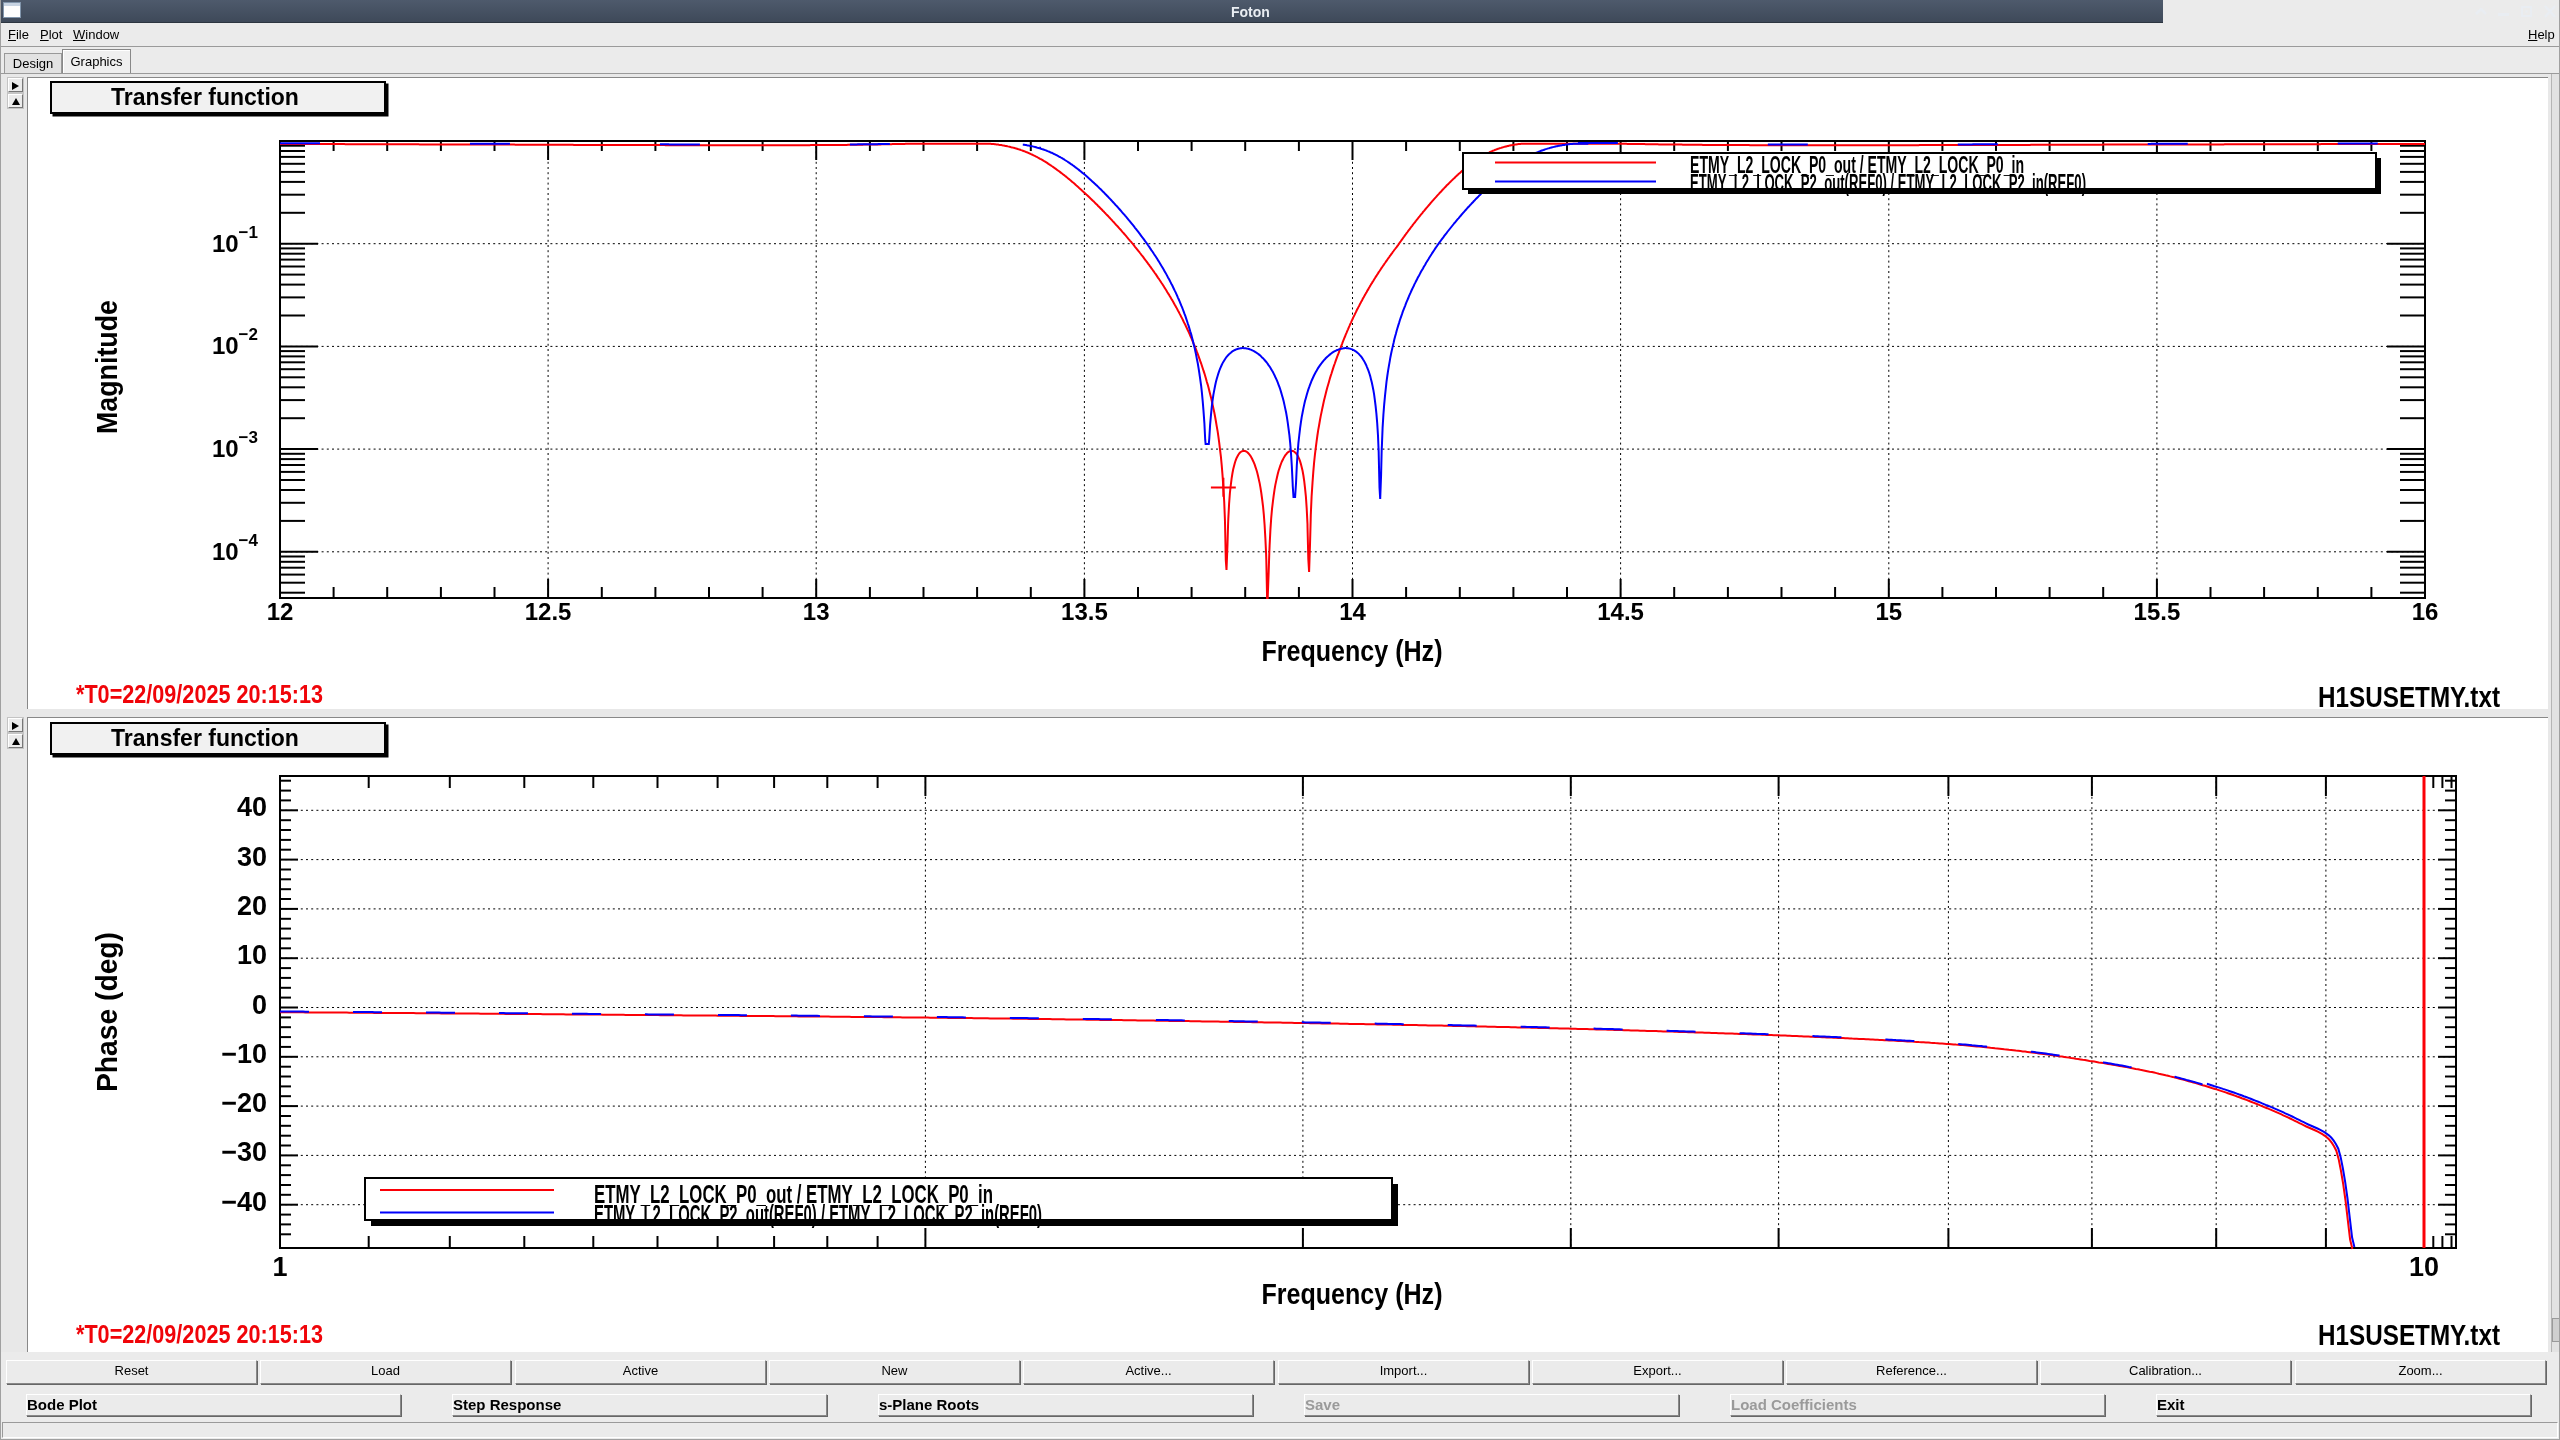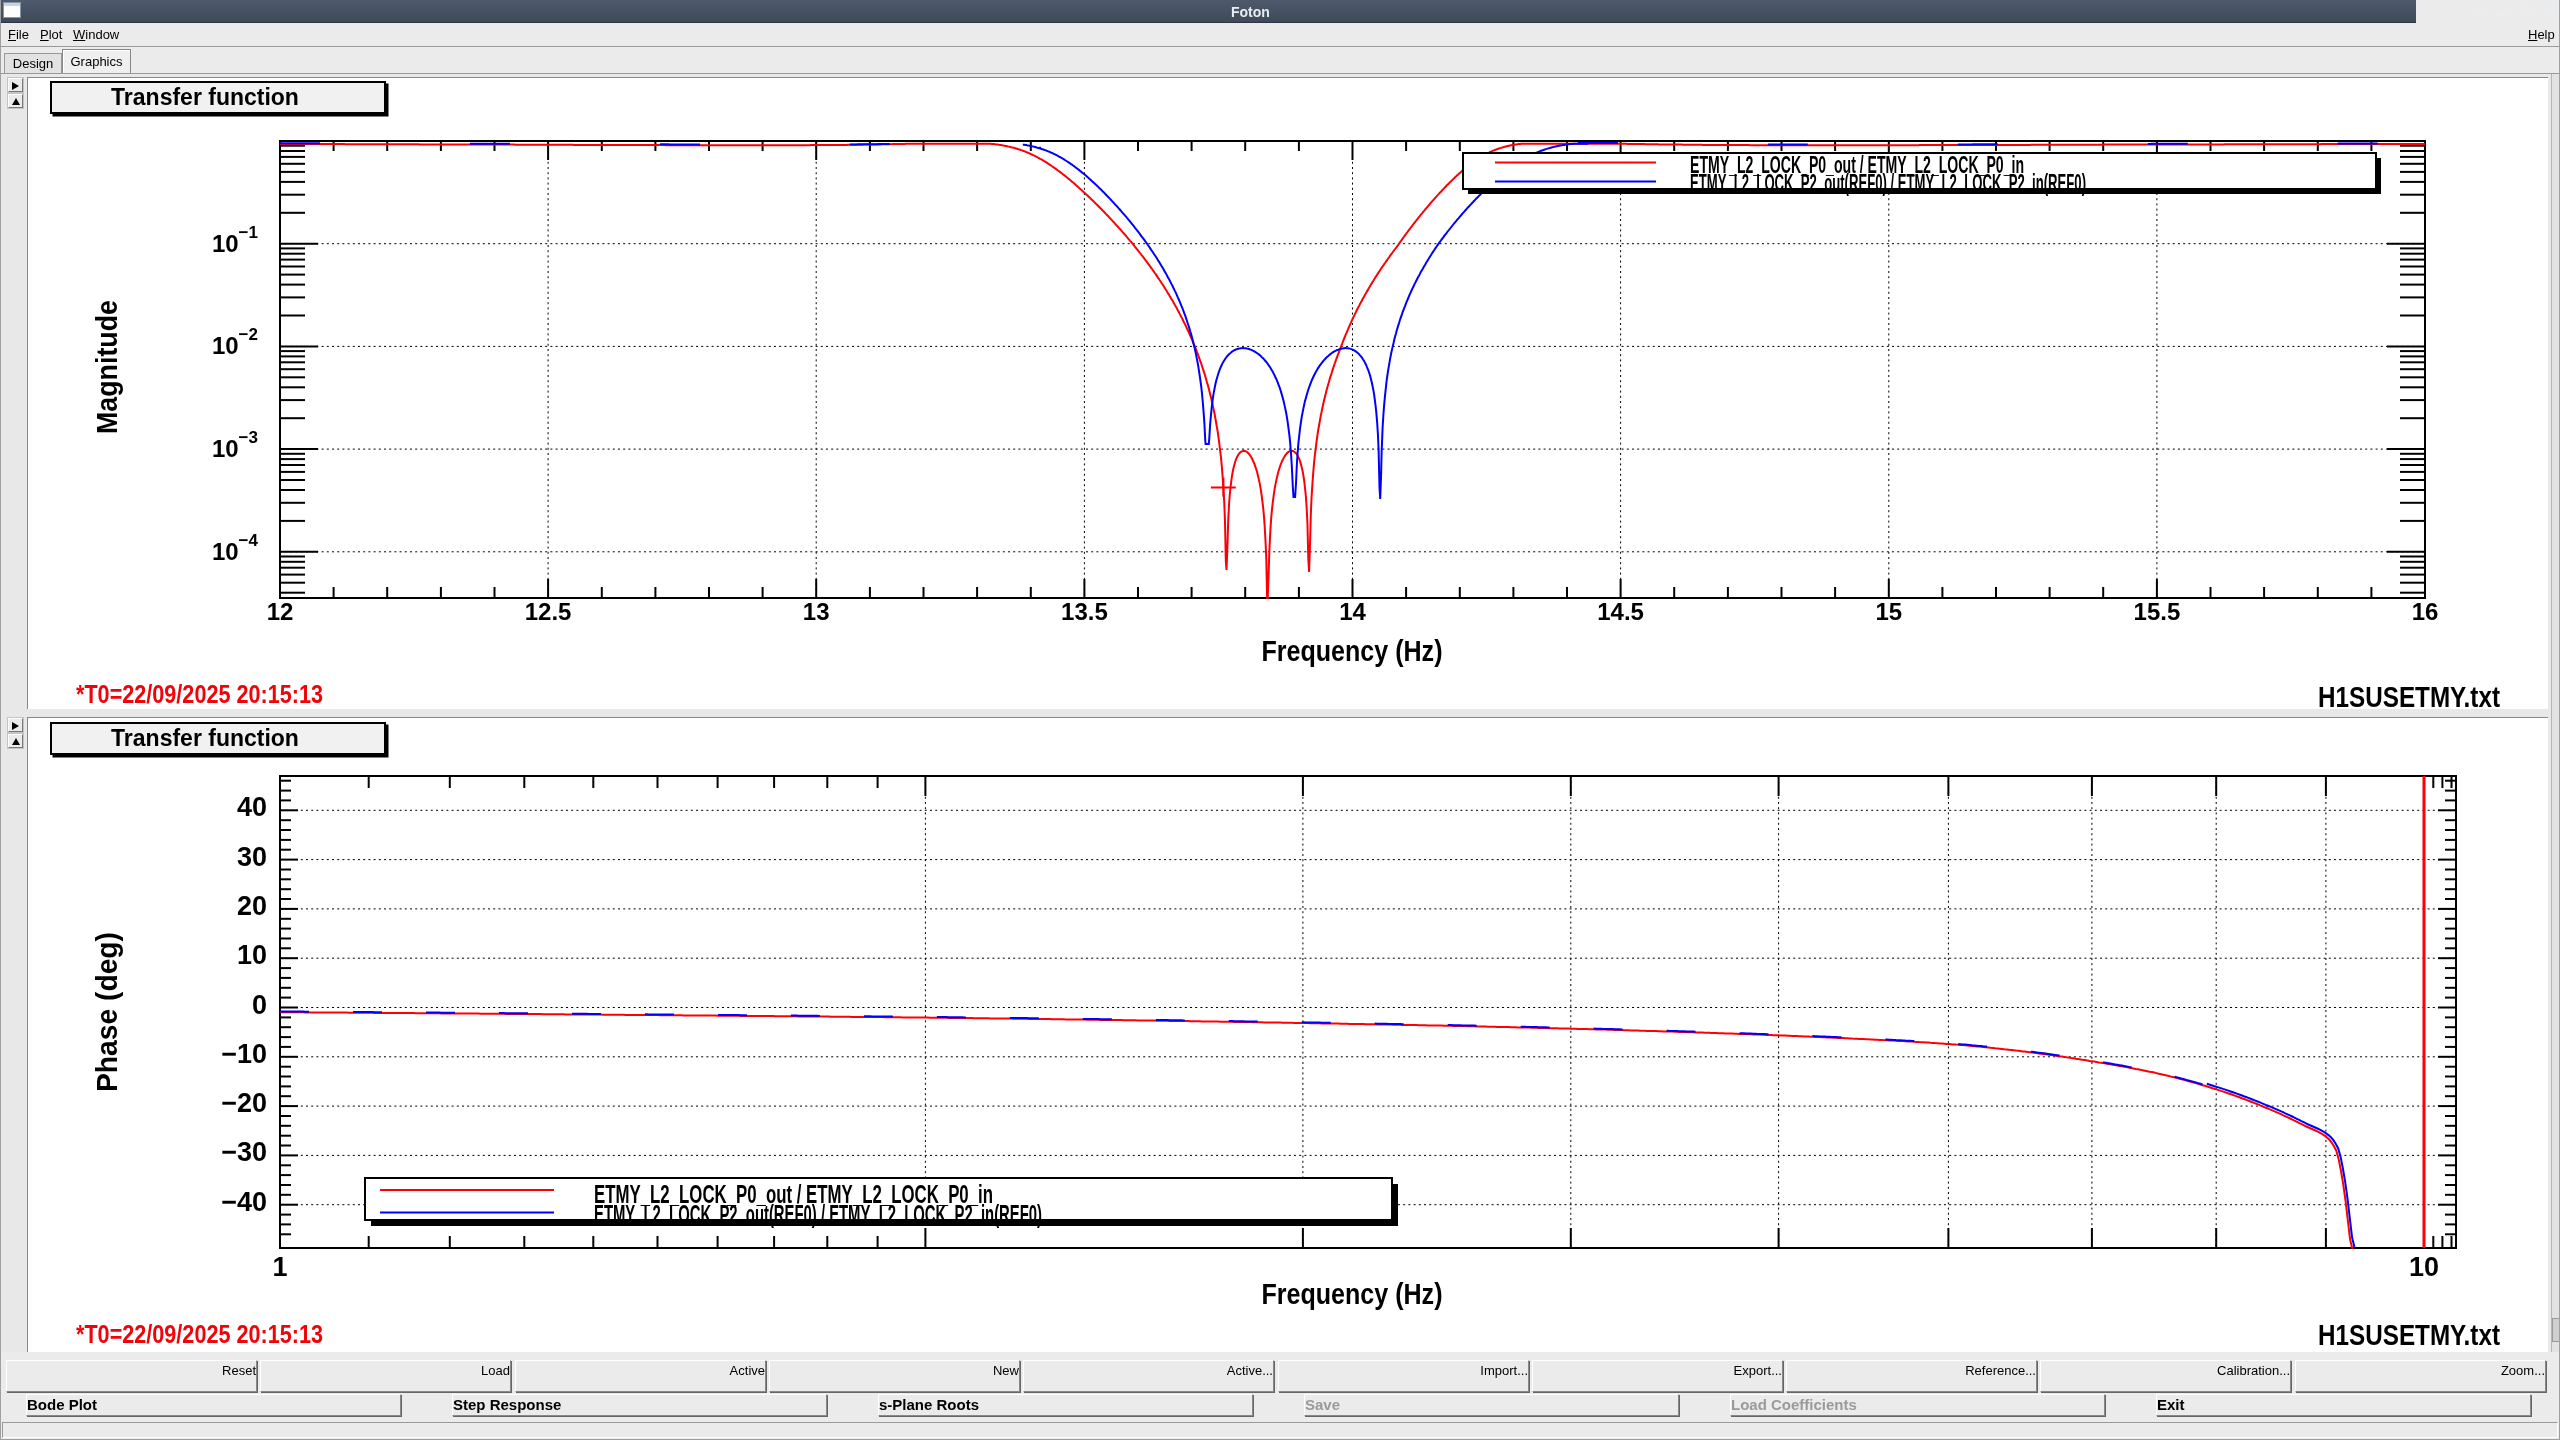"Foton" #tbar { width: 2416px -> 2163px }
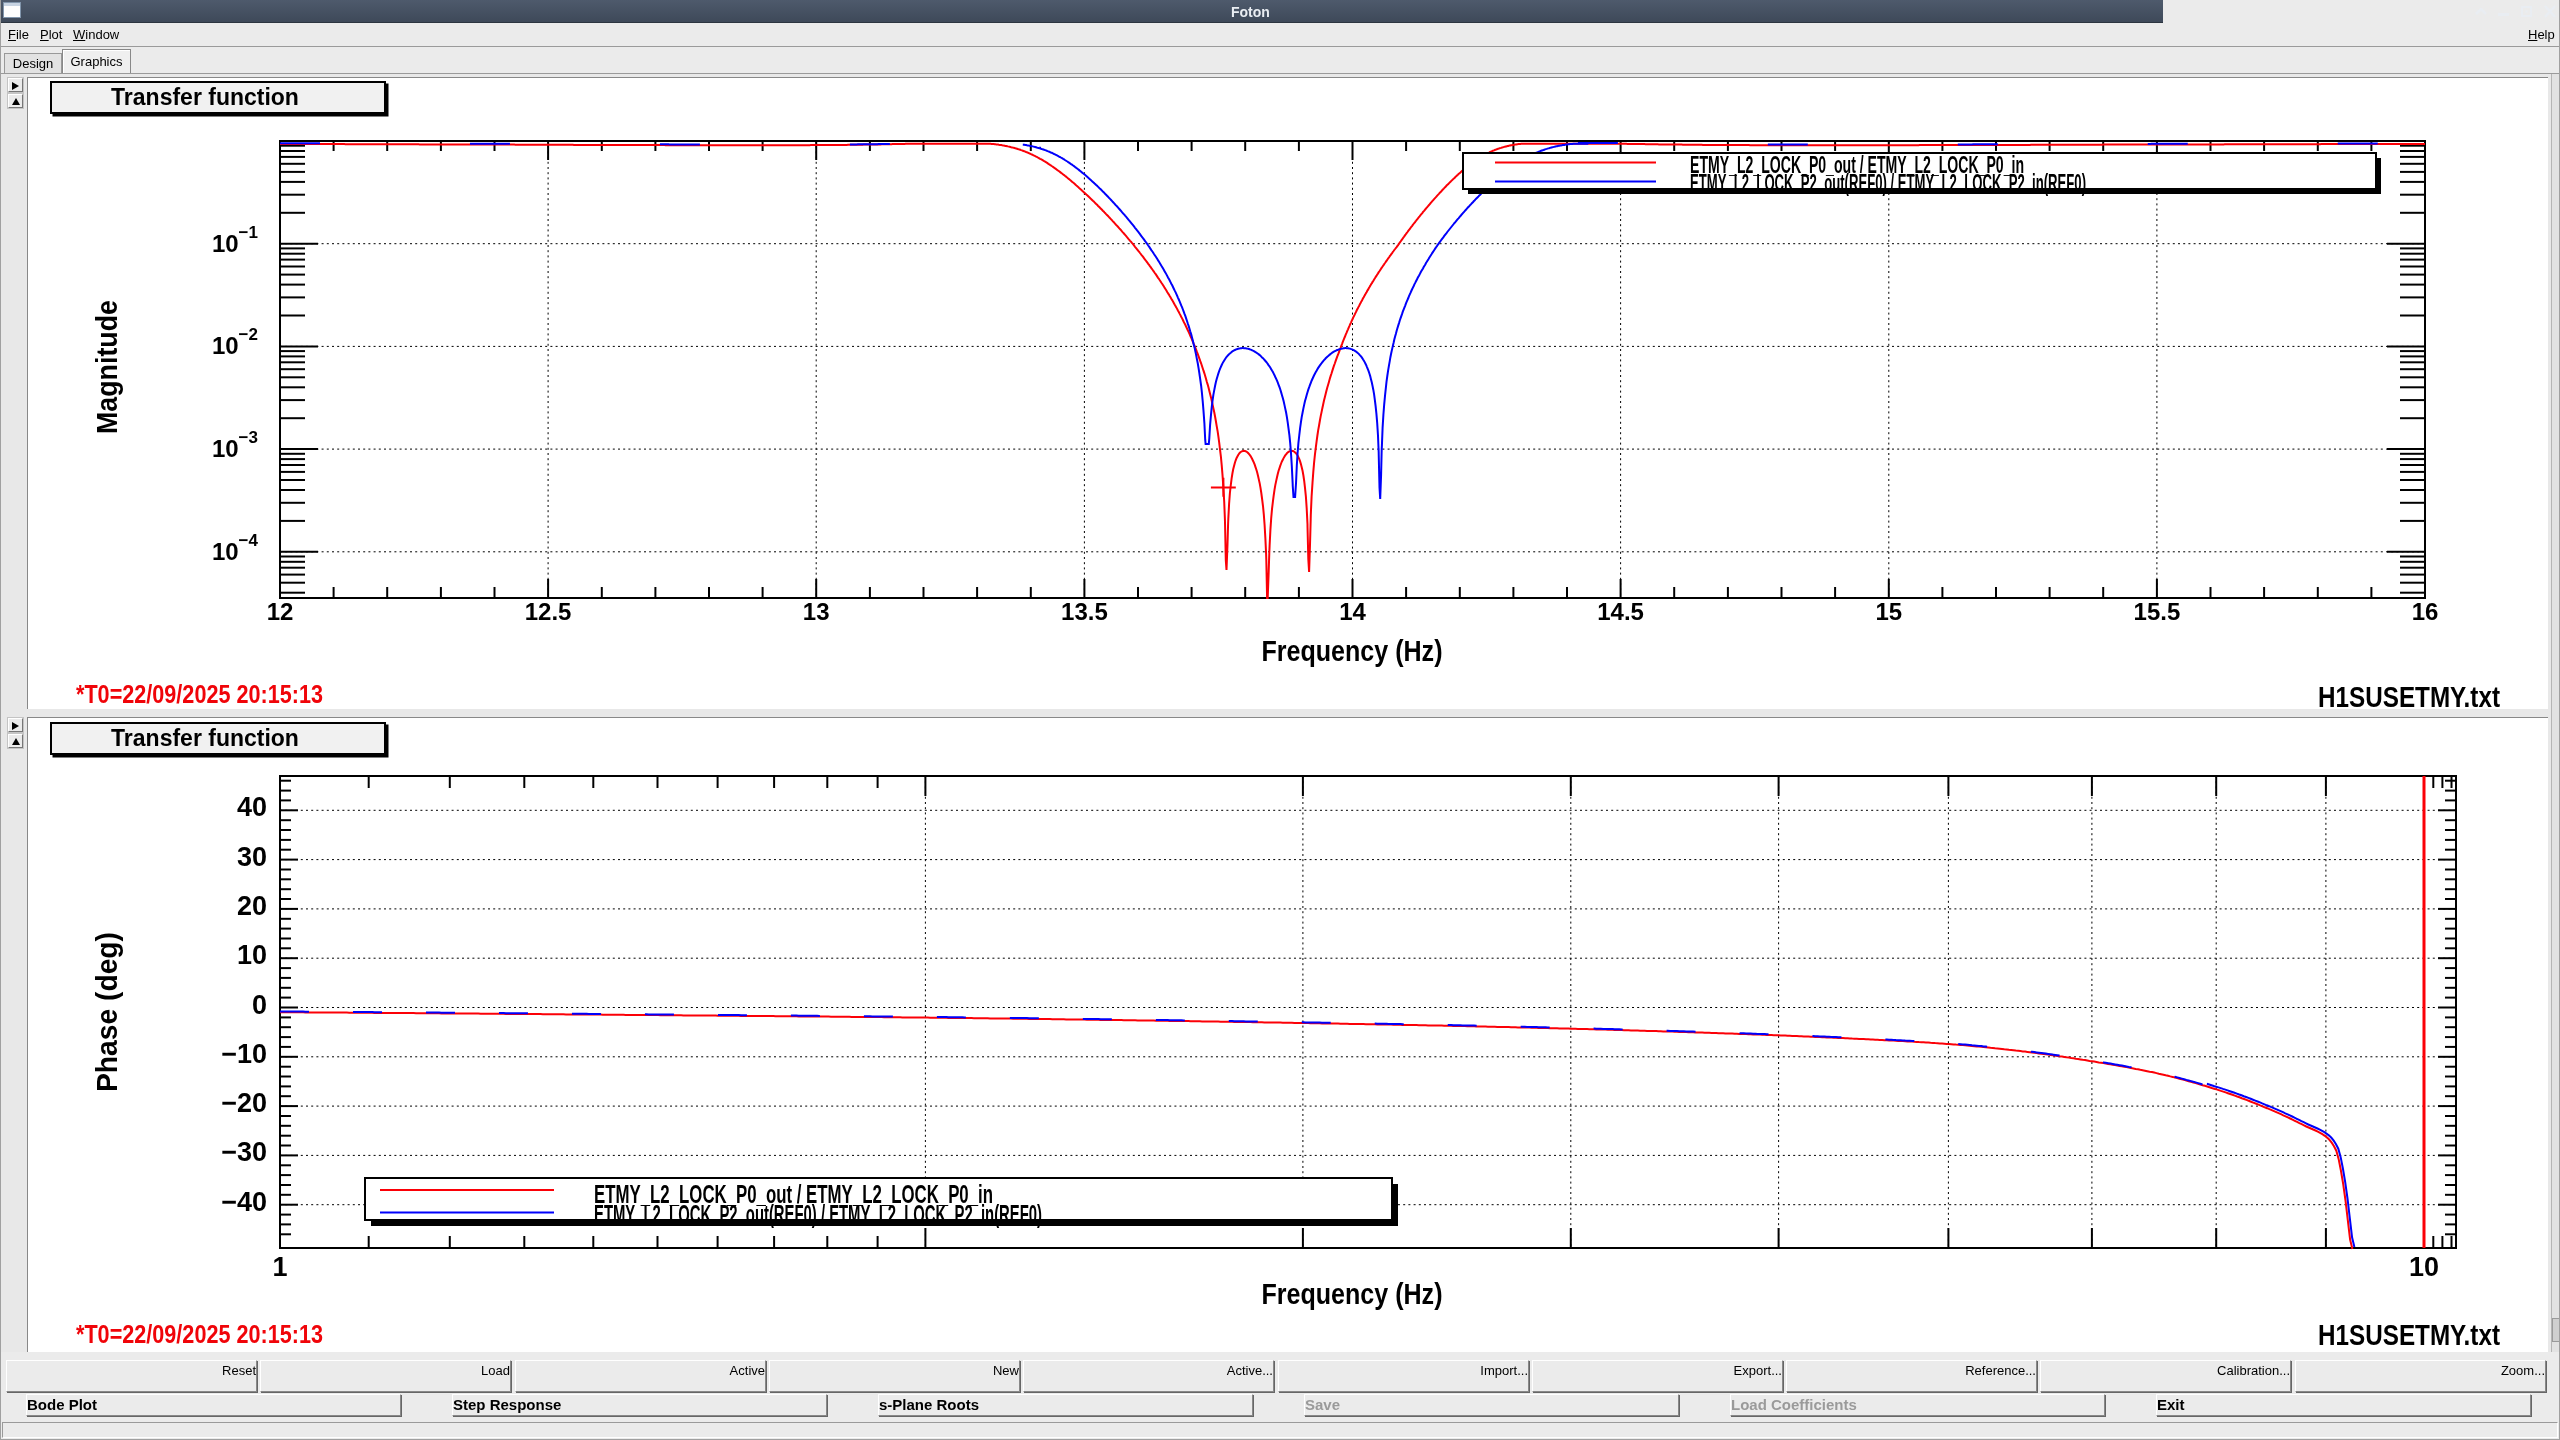"Reset" .b1 { height: 32px -> 24px; text-align: right -> center }
